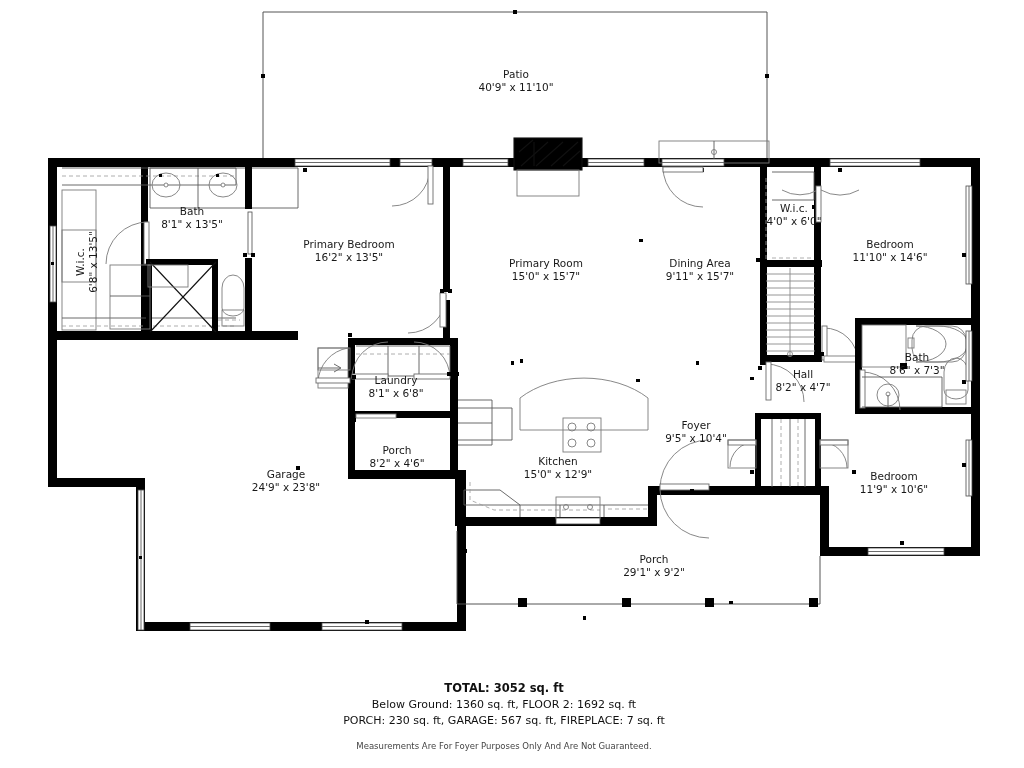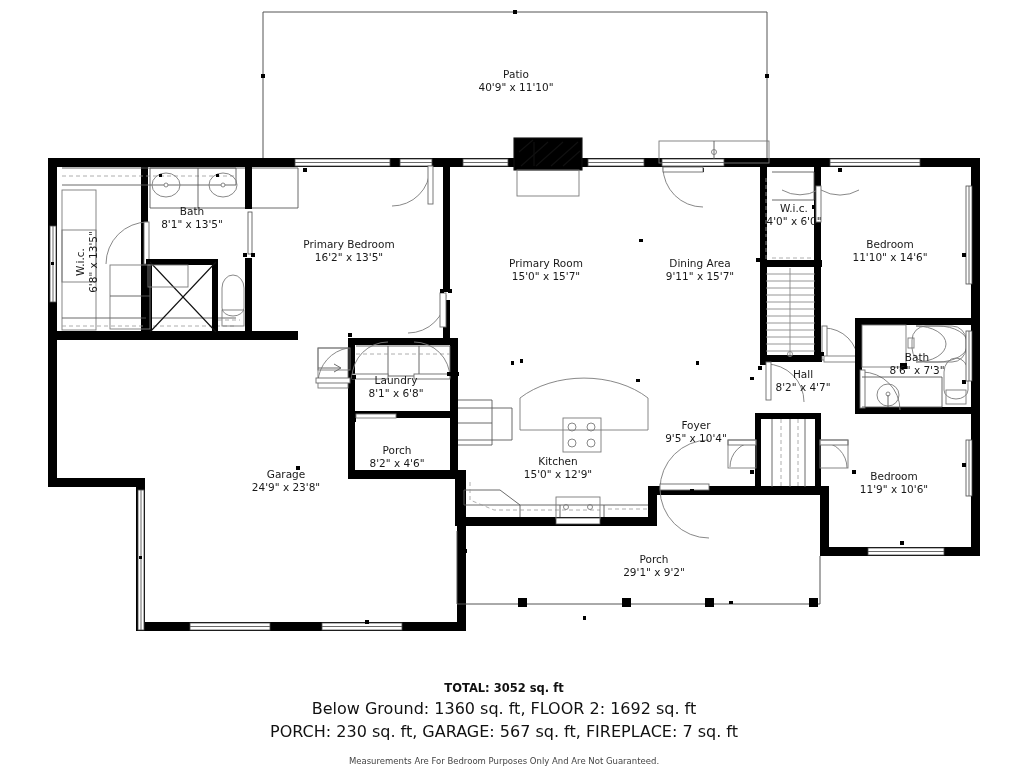"Below Ground: 1360 sq. ft," #footer .f-line { font-size: 16px -> 11px }
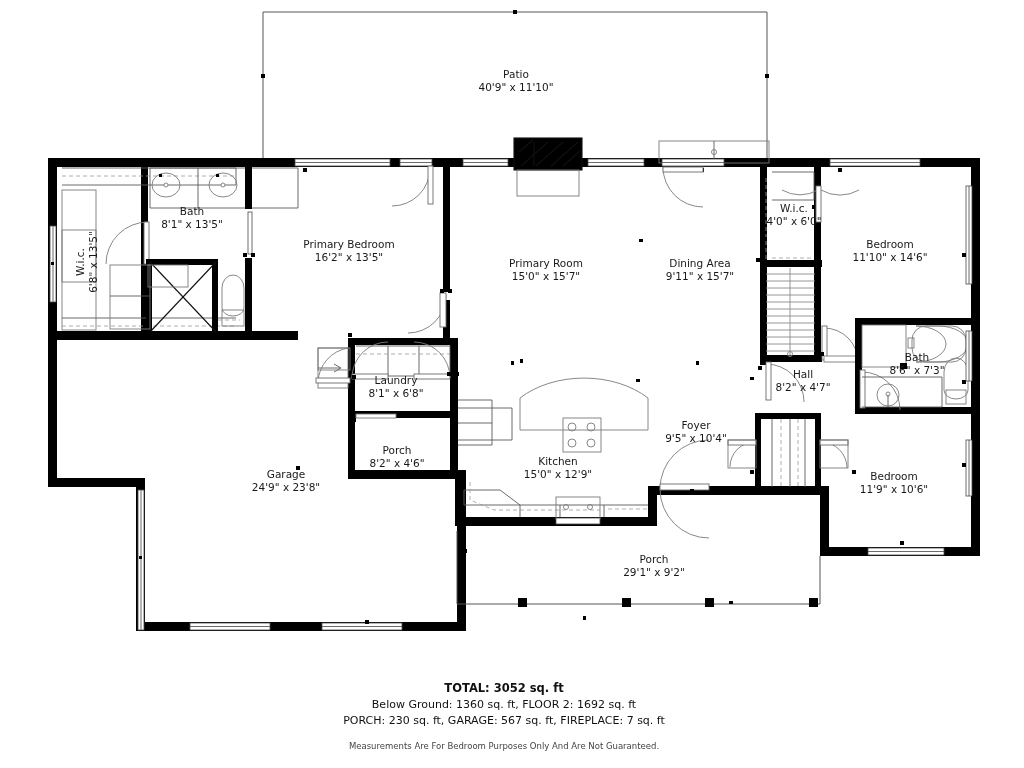"Measurements Are For Bedroom Purposes" div.f-note { text: Bedroom -> Foyer }
